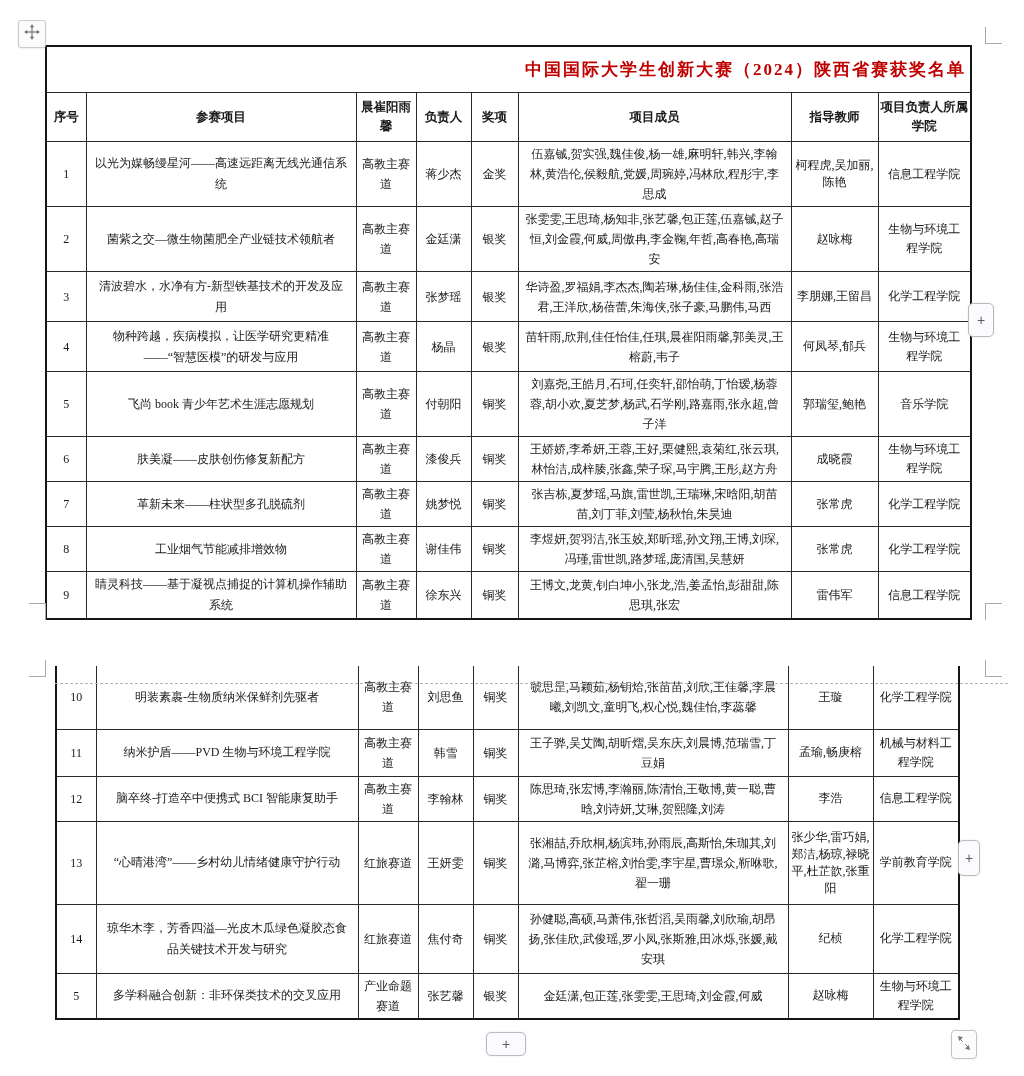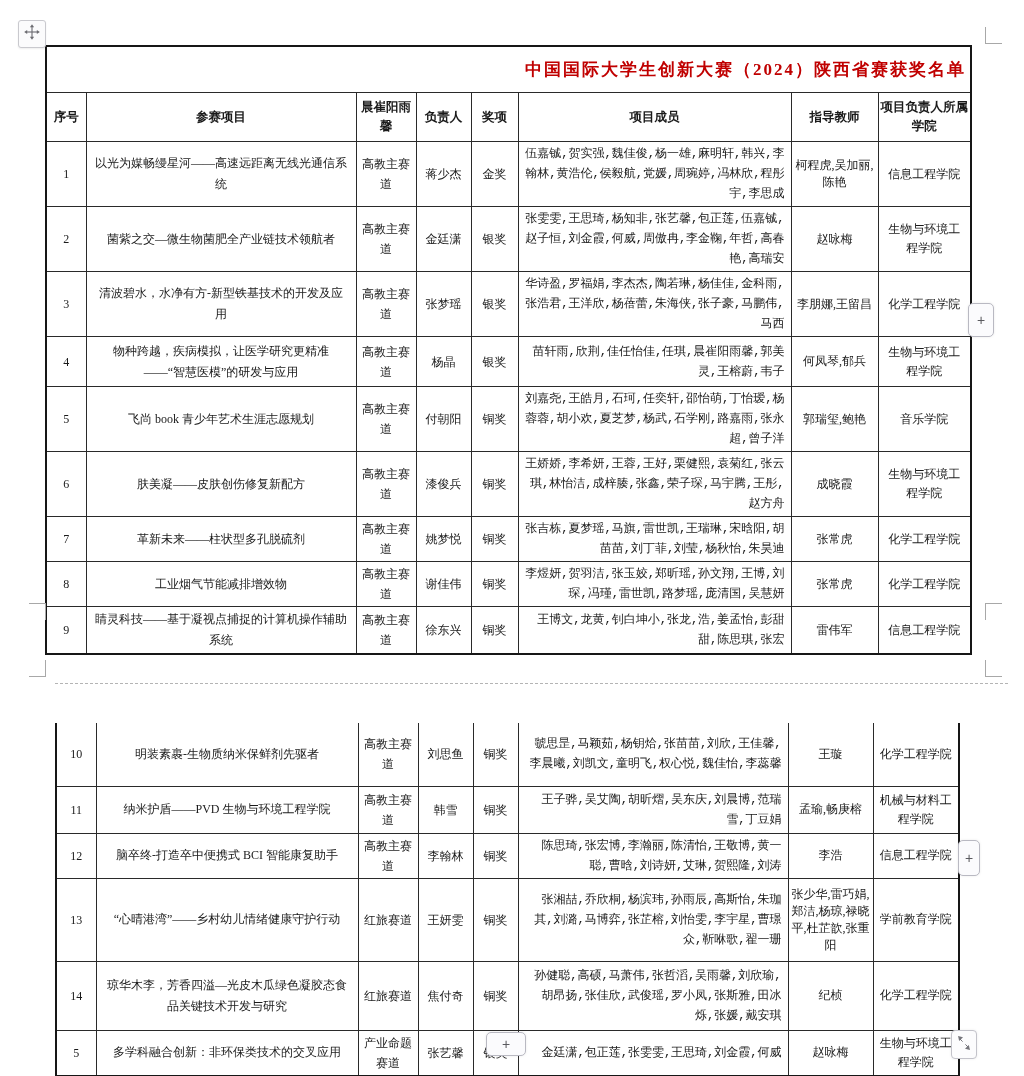"伍嘉铖,贺实强,魏佳俊,杨一雄,麻明轩,韩兴,李翰林,黄浩伦,侯毅航,党媛,周琬" .c-members { font-family: Liberation Mono, monospace -> none; text-align: right -> center }
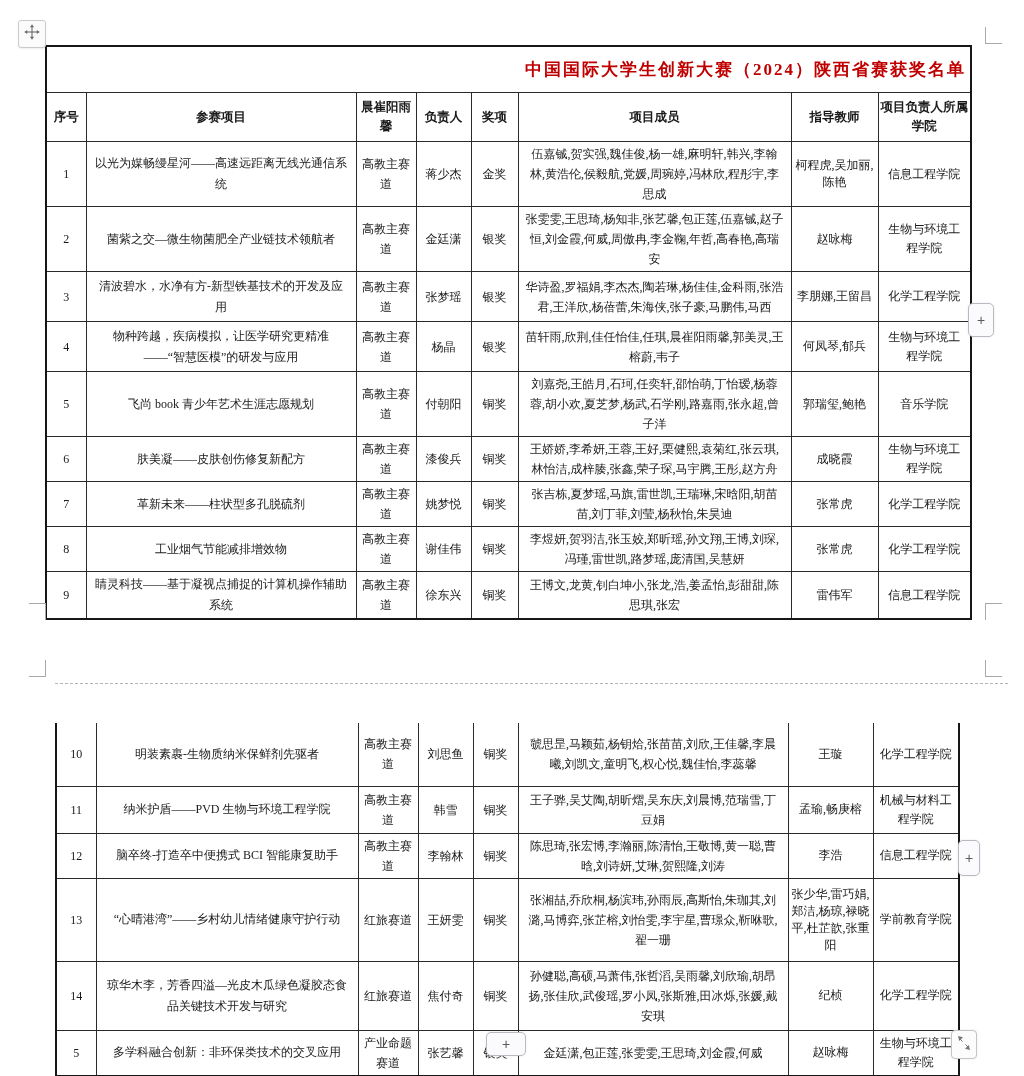"10" #tbl-page2 { top: 723px -> 666px }
